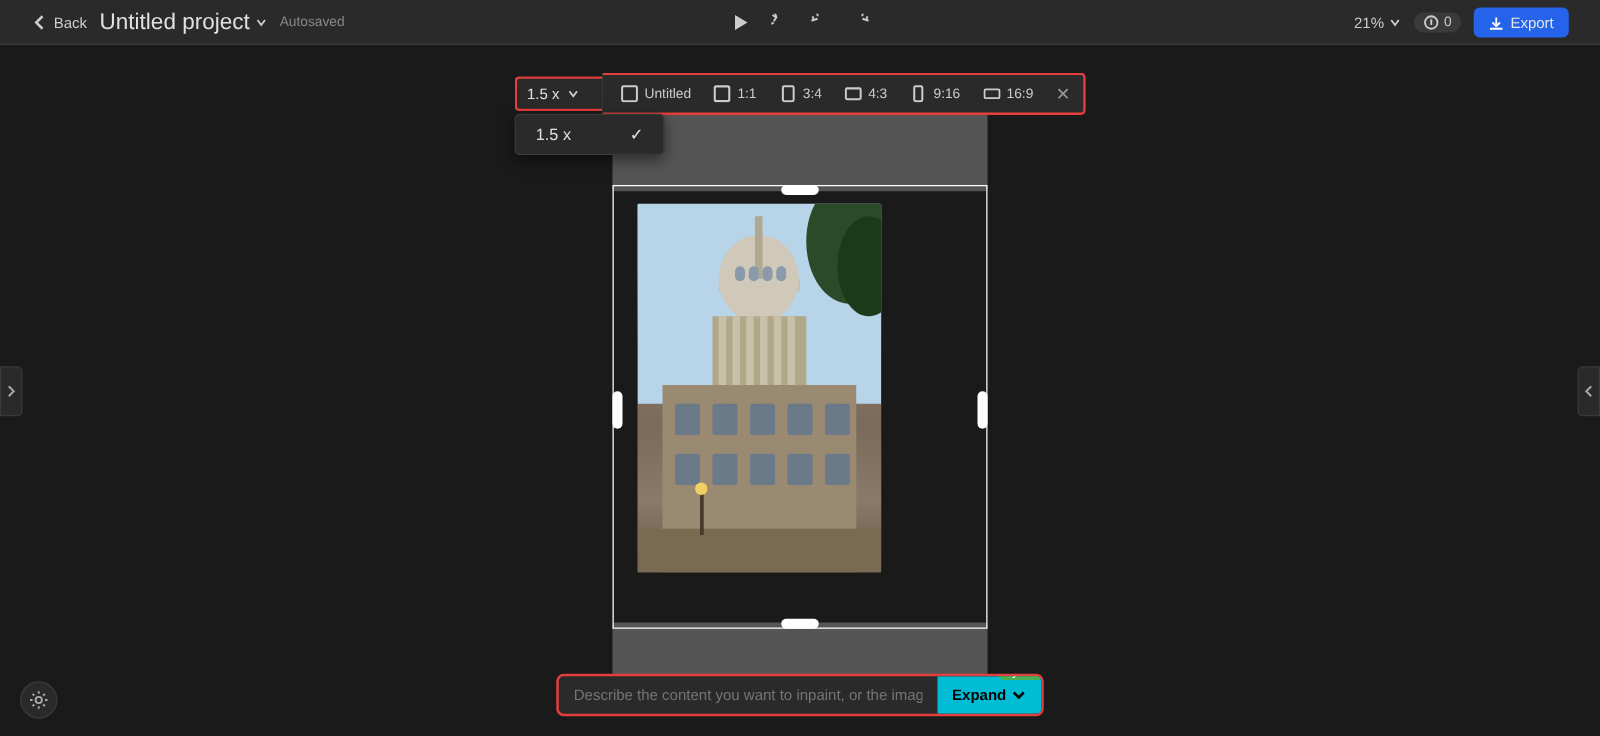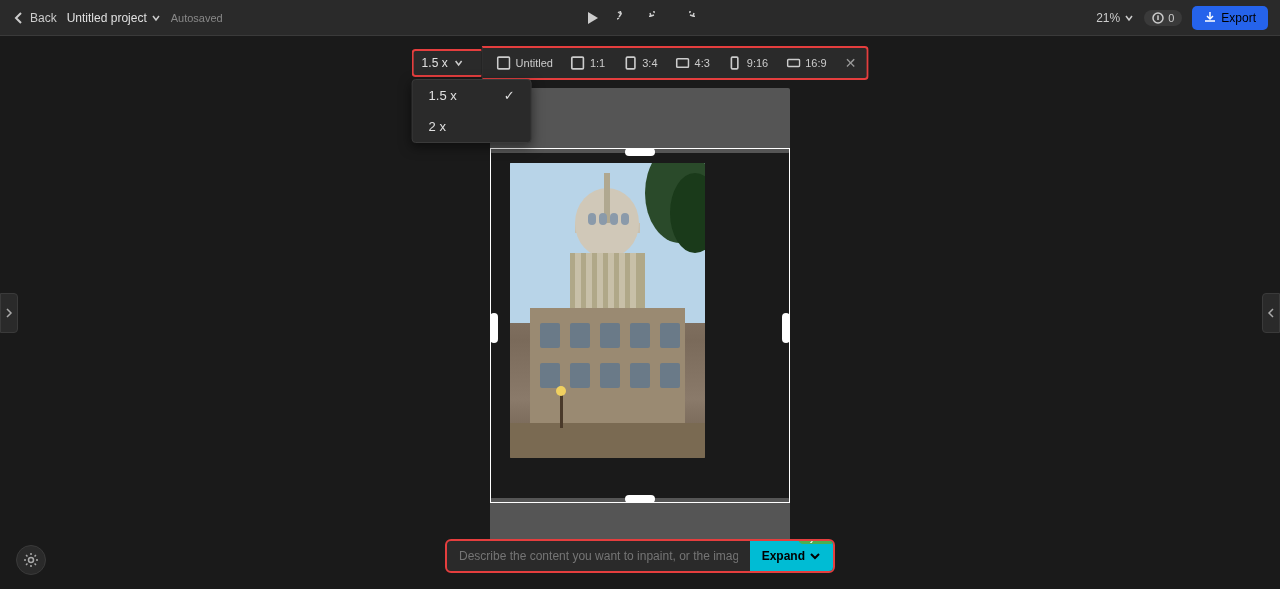"Back" .topbar { padding: 0 12px -> 0 25px }
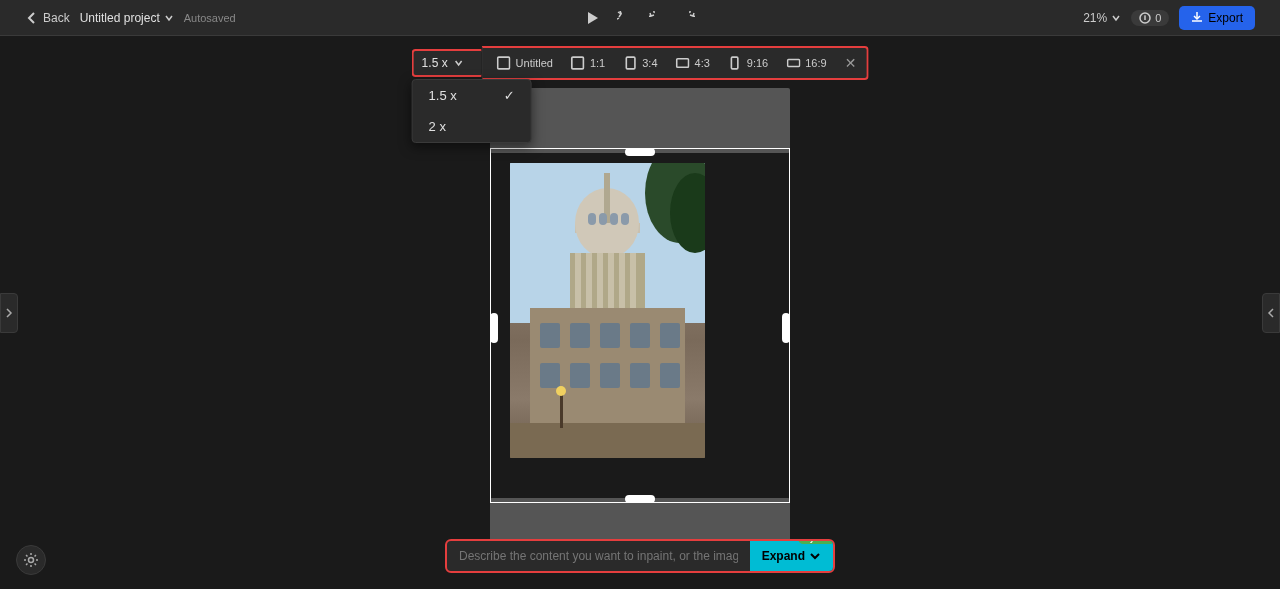"Untitled project" .project-title { font-size: 12px -> 18px }
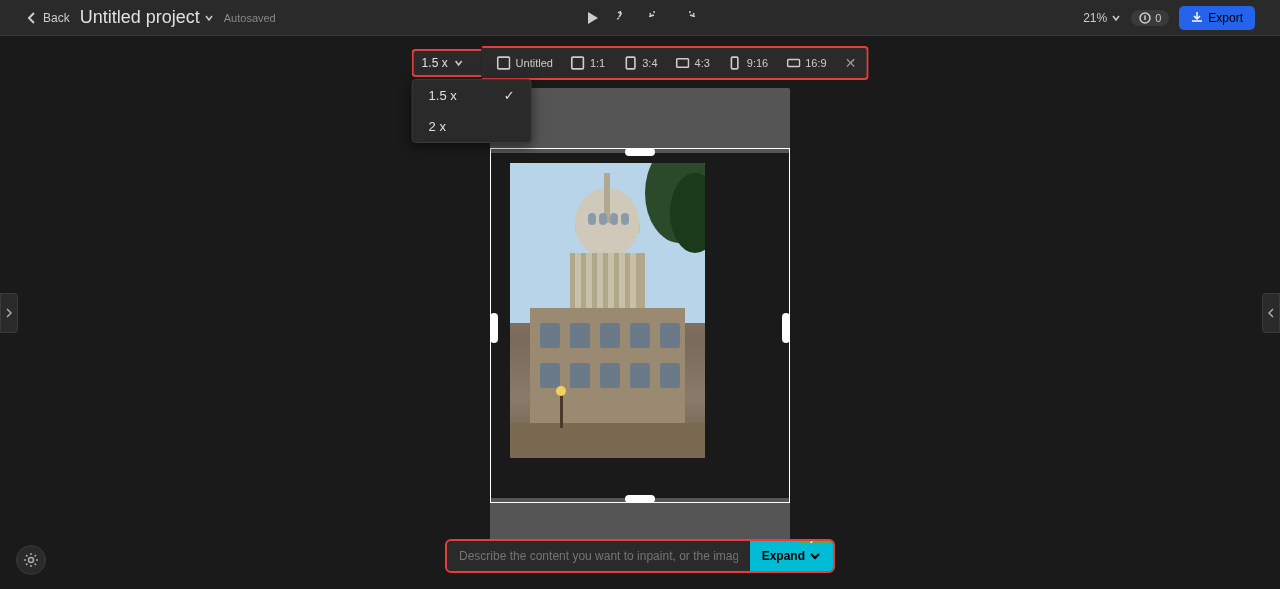"Export" .export-btn { align-items: flex-start -> flex-end; color: #000000 -> #e5e5e5 }
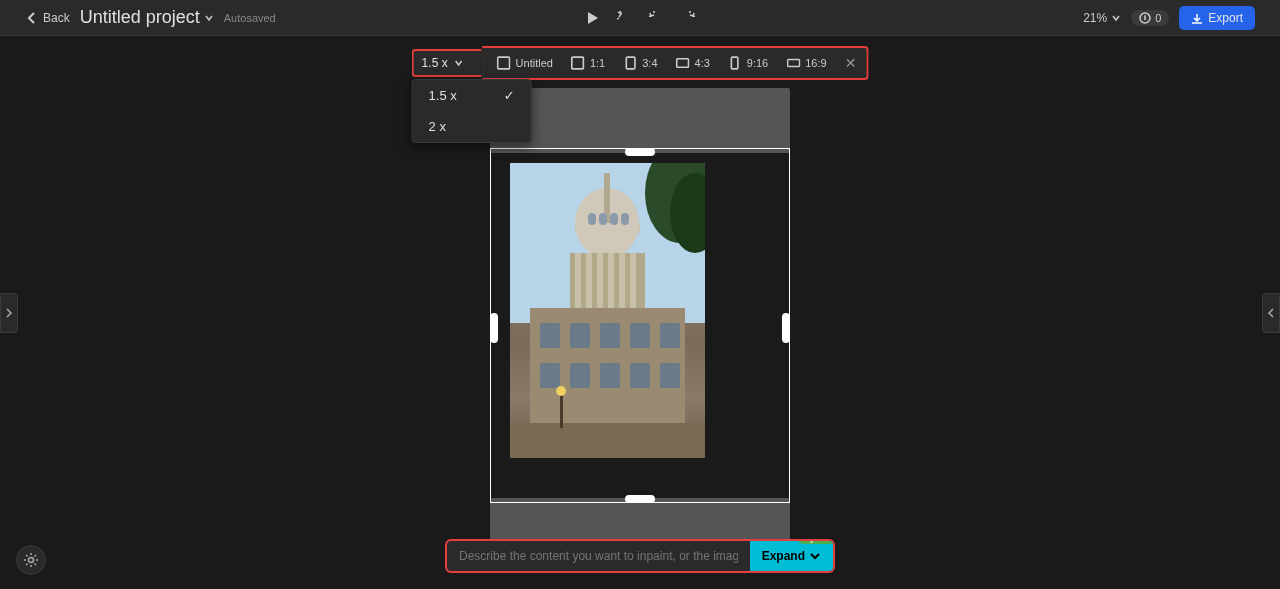"1.5 x" .ratio-toolbar { top: 10px -> 22px }
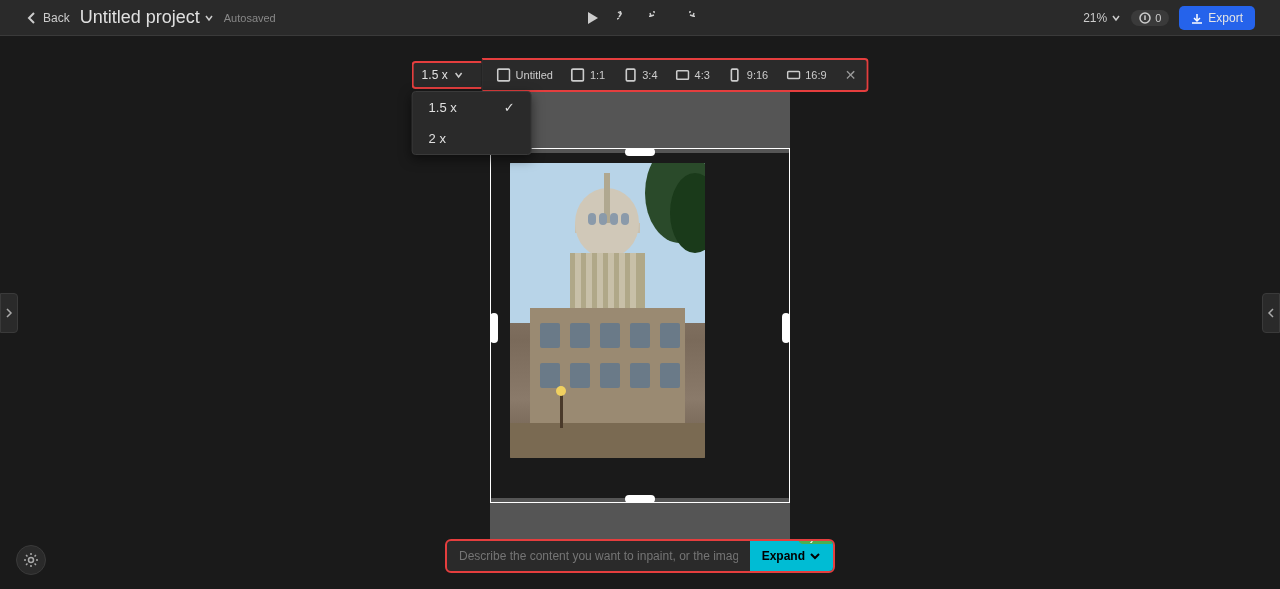"2 x" div.zoom-menu-item { html: <div> <span>2 x</span> </div> -> none }
